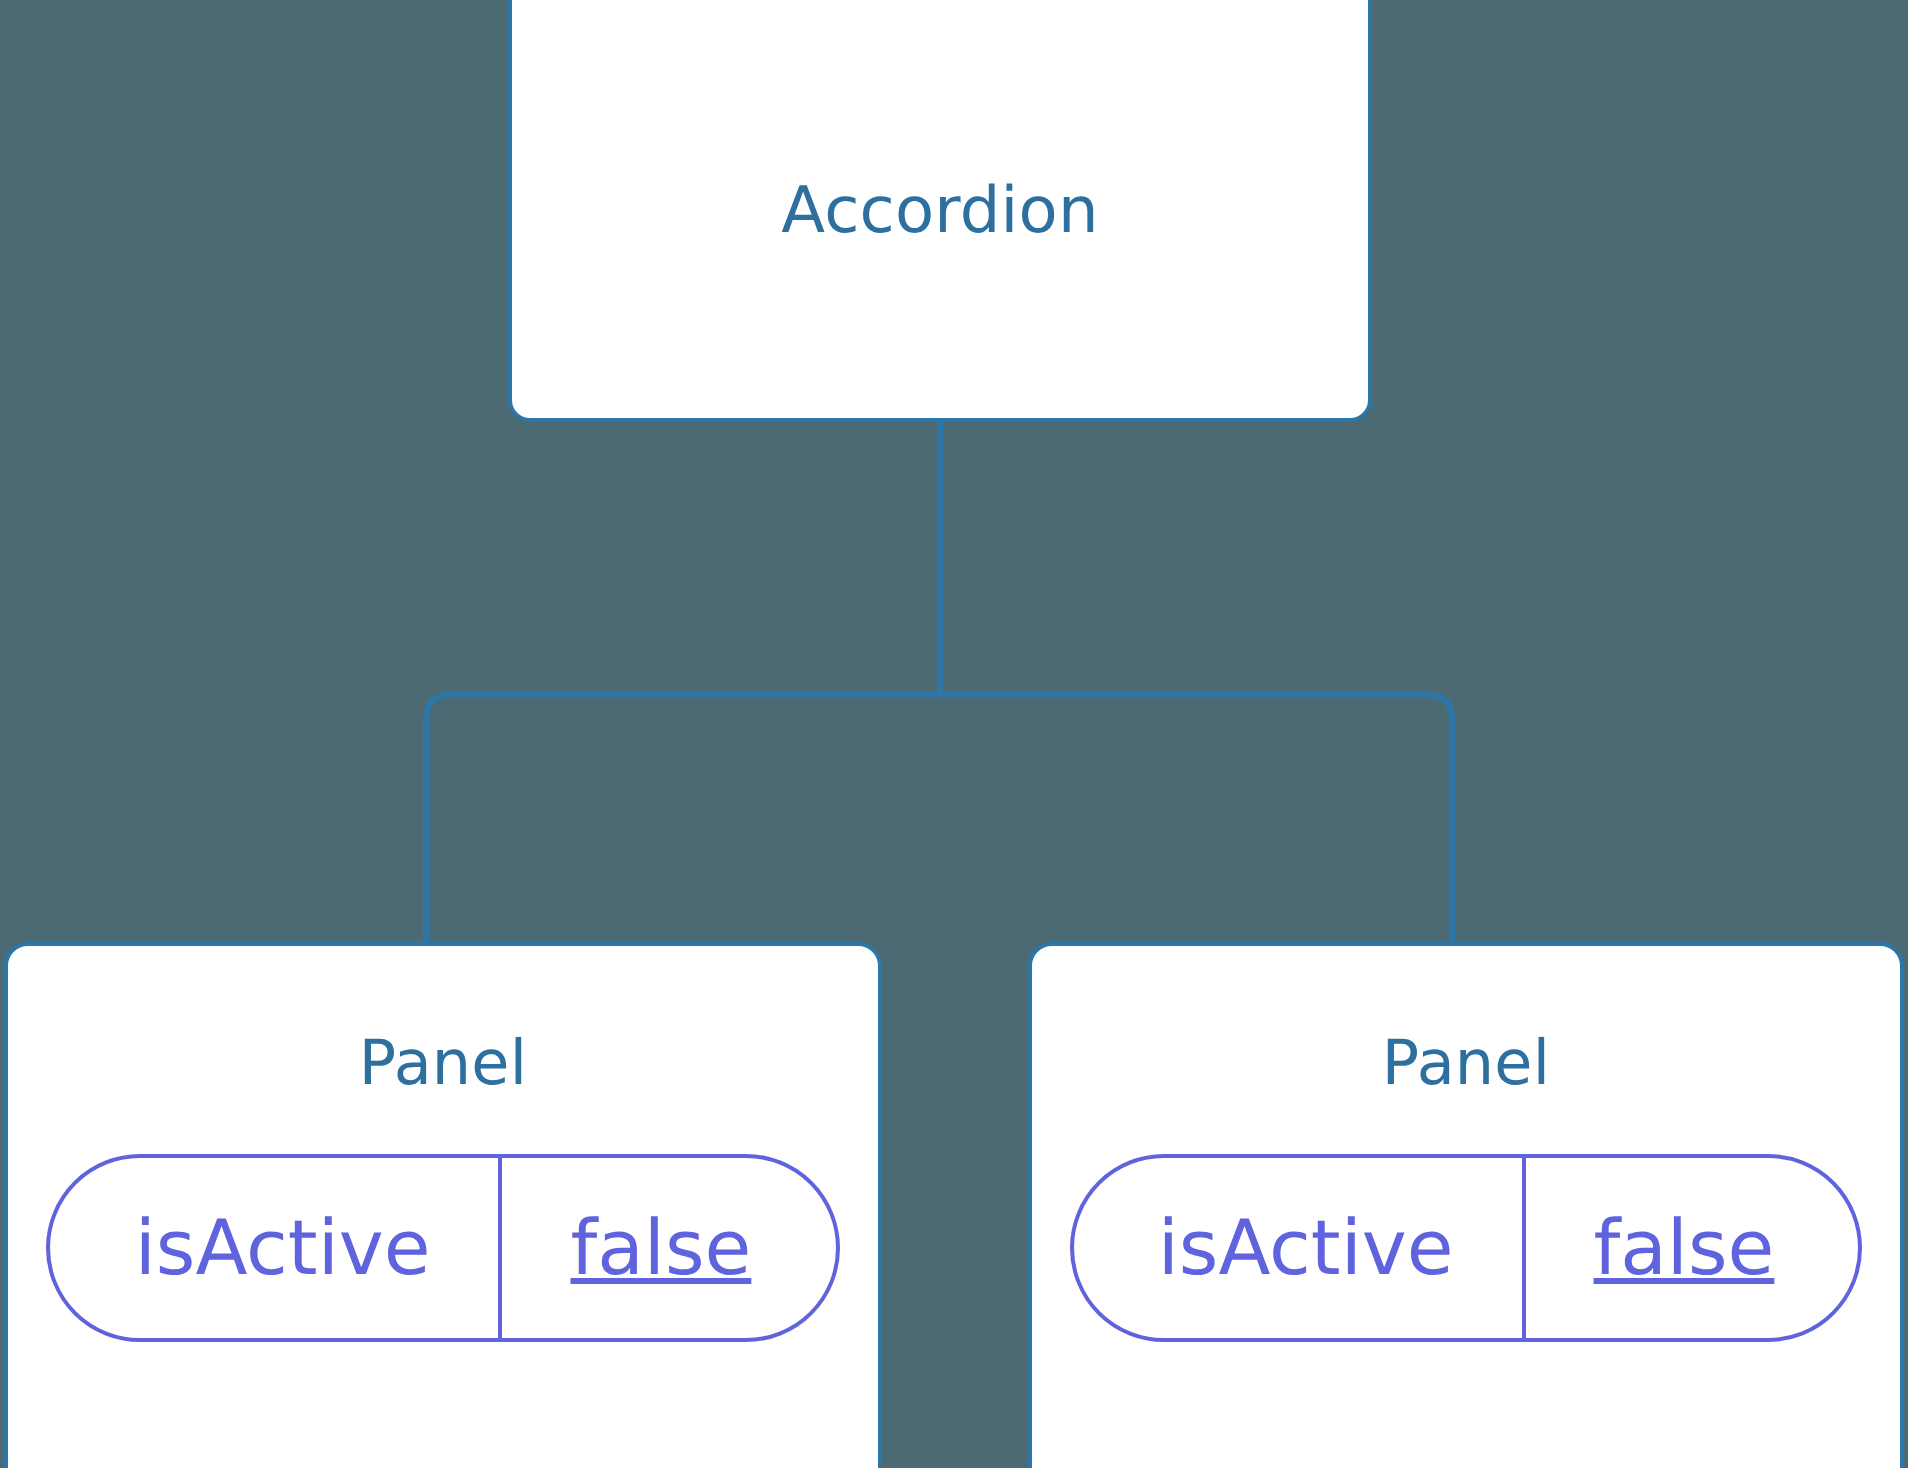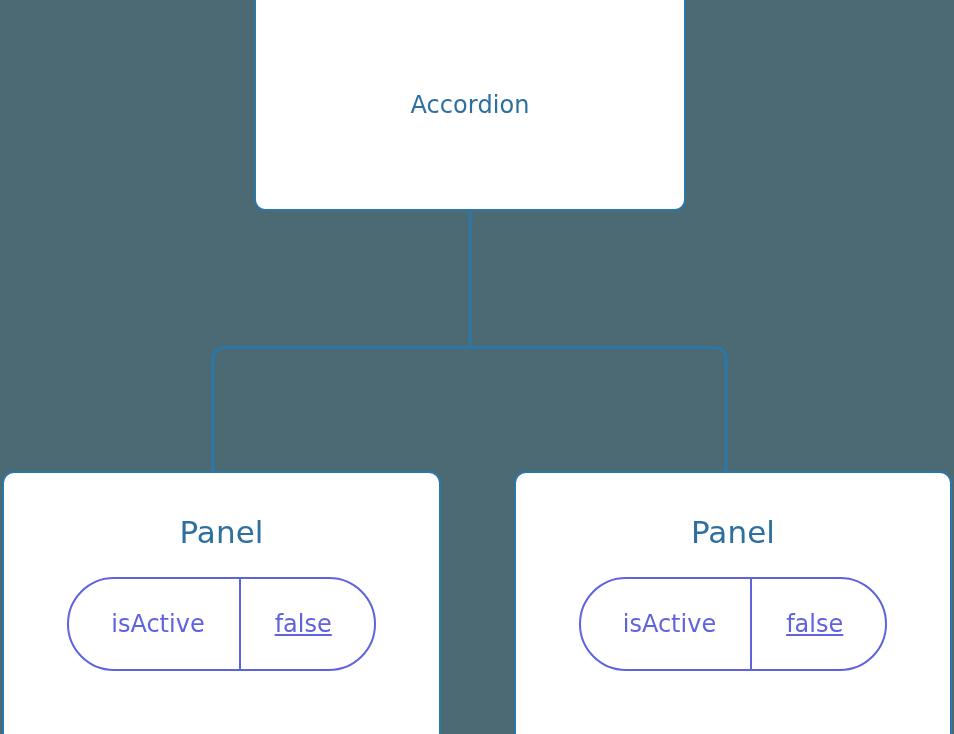"Accordion" .node--root .node-title { font-size: 24px -> 32px }
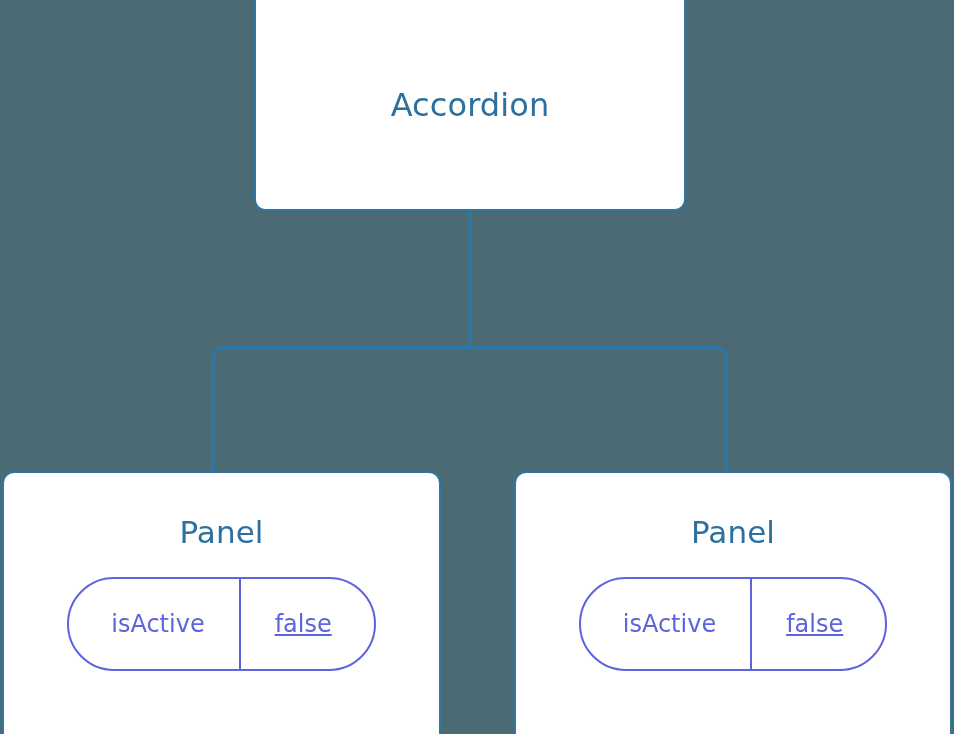"isActive" .state-key, .state-val { font-size: 24px -> 38px }
